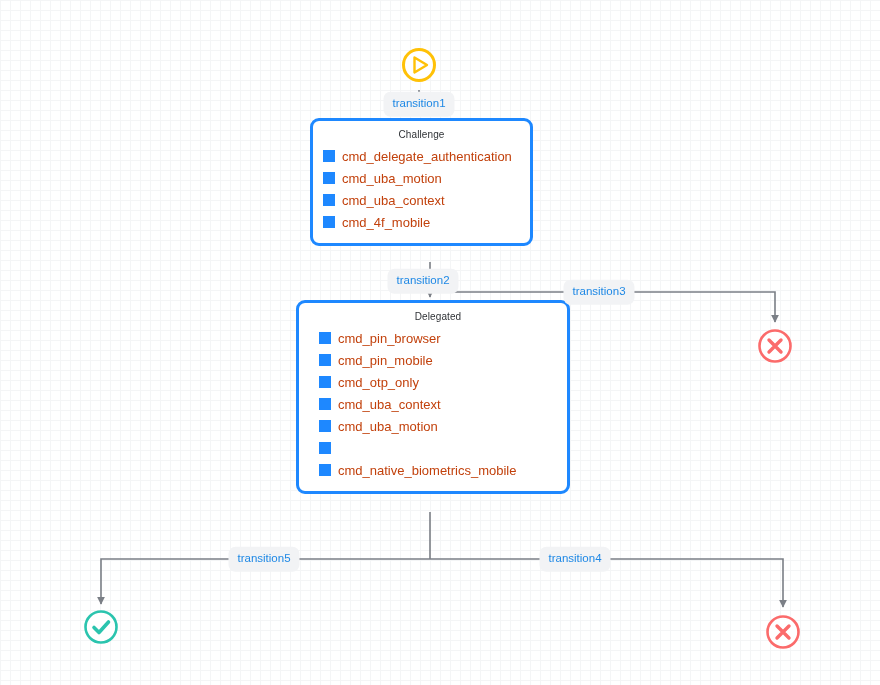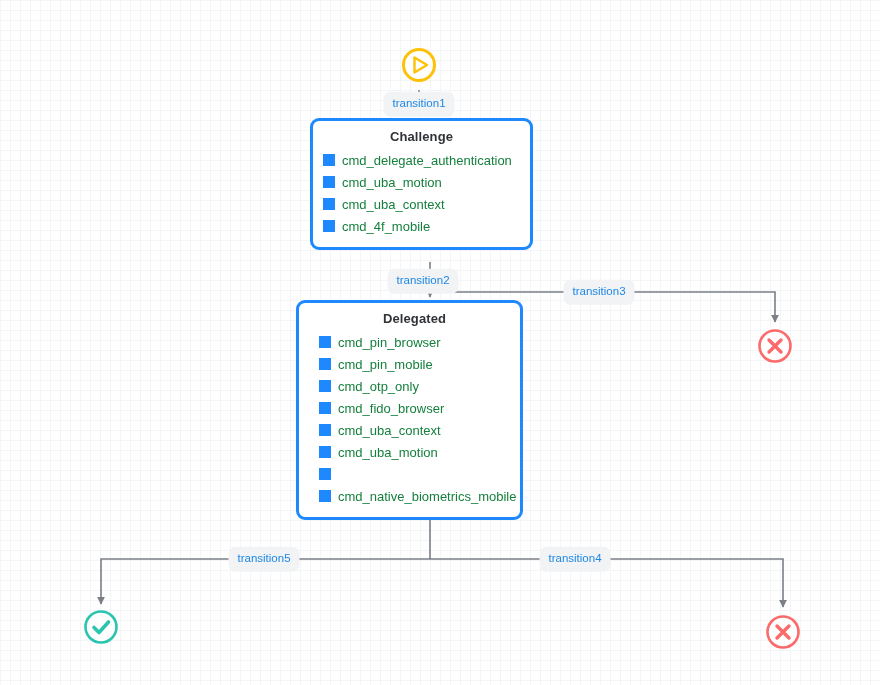"Challenge" .state-title { font-size: 13px -> 10px; font-weight: bold -> normal }
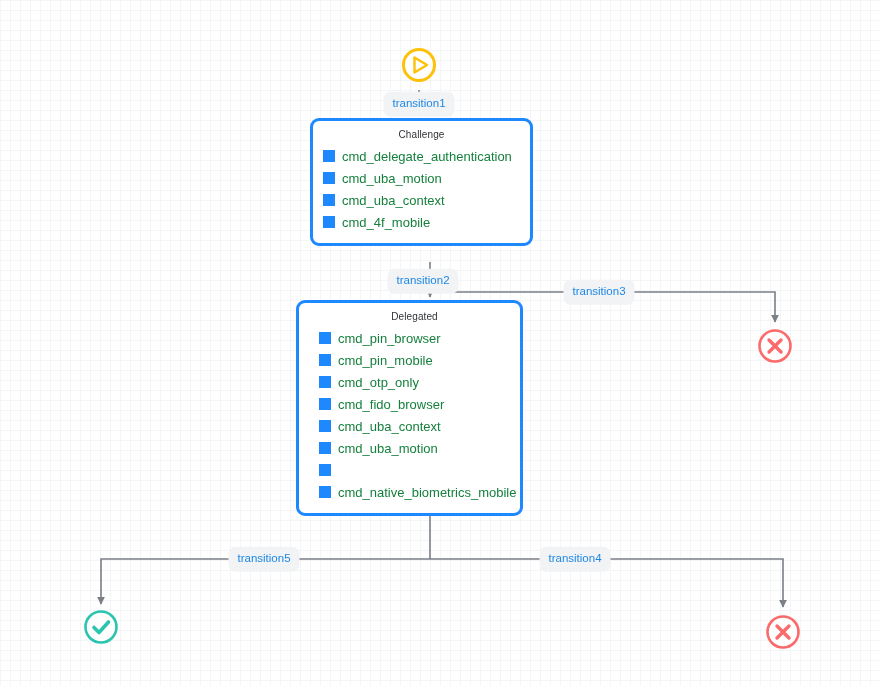"cmd_delegate_authentication" .cmd-label { color: #15803d -> #c2410c }
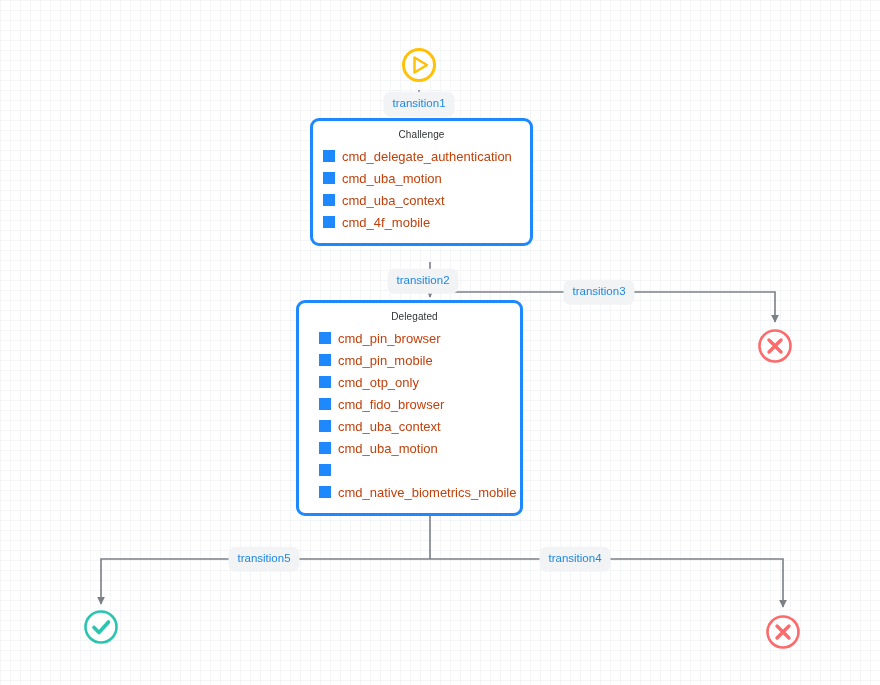"Delegated" div.state-box { width: 227px -> 274px }
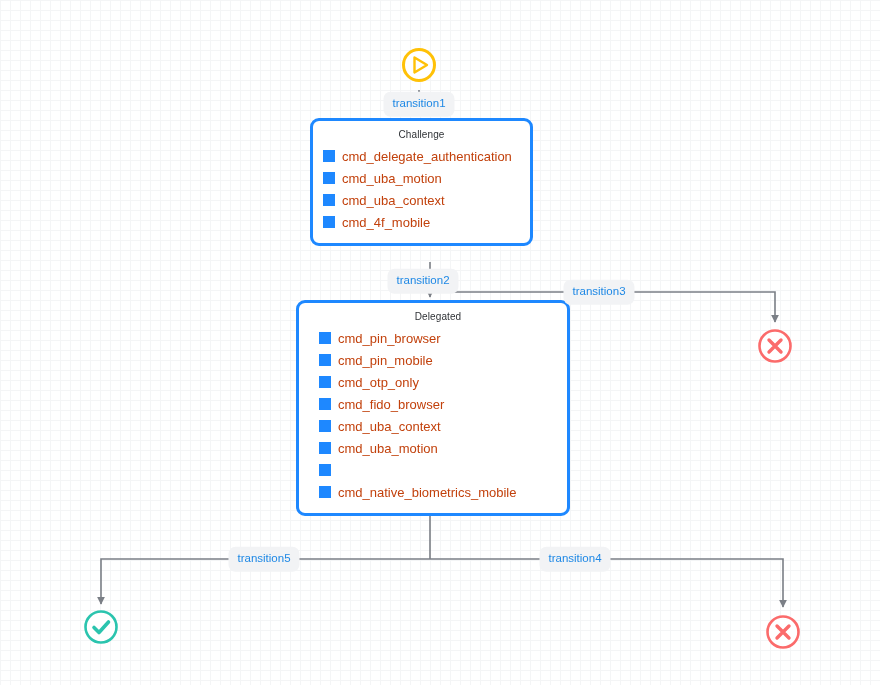"cmd_fido_browser" div.cmd-row { html: <div> <span></span> <span>cmd_fido_browser</span> </div> -> none }
